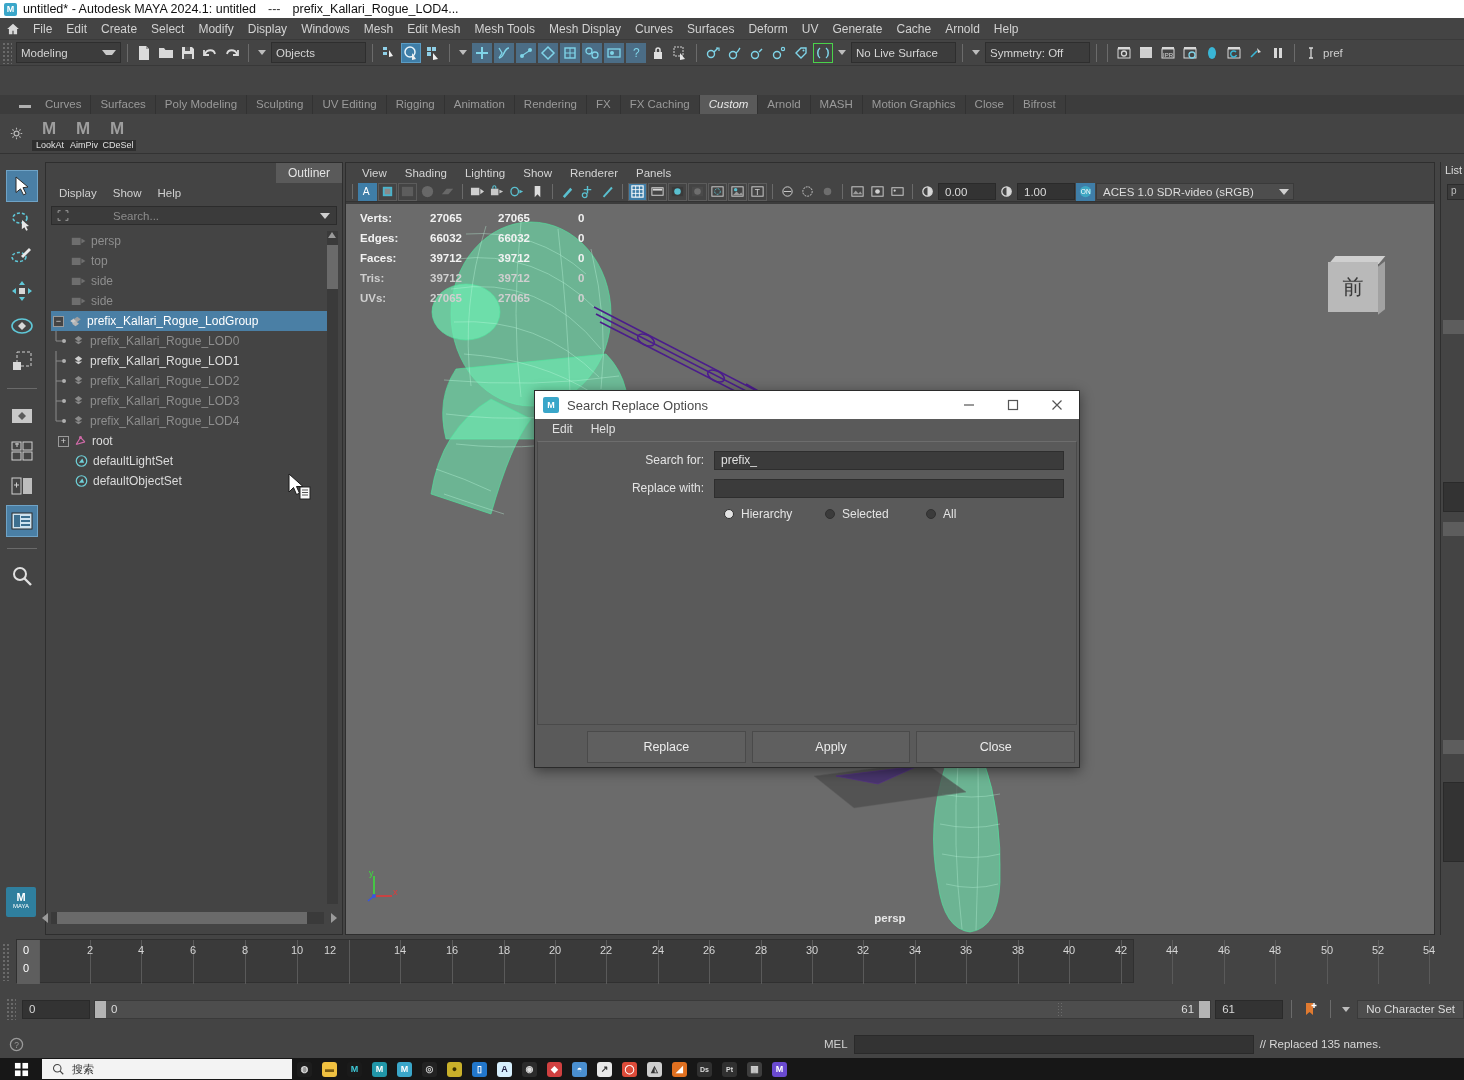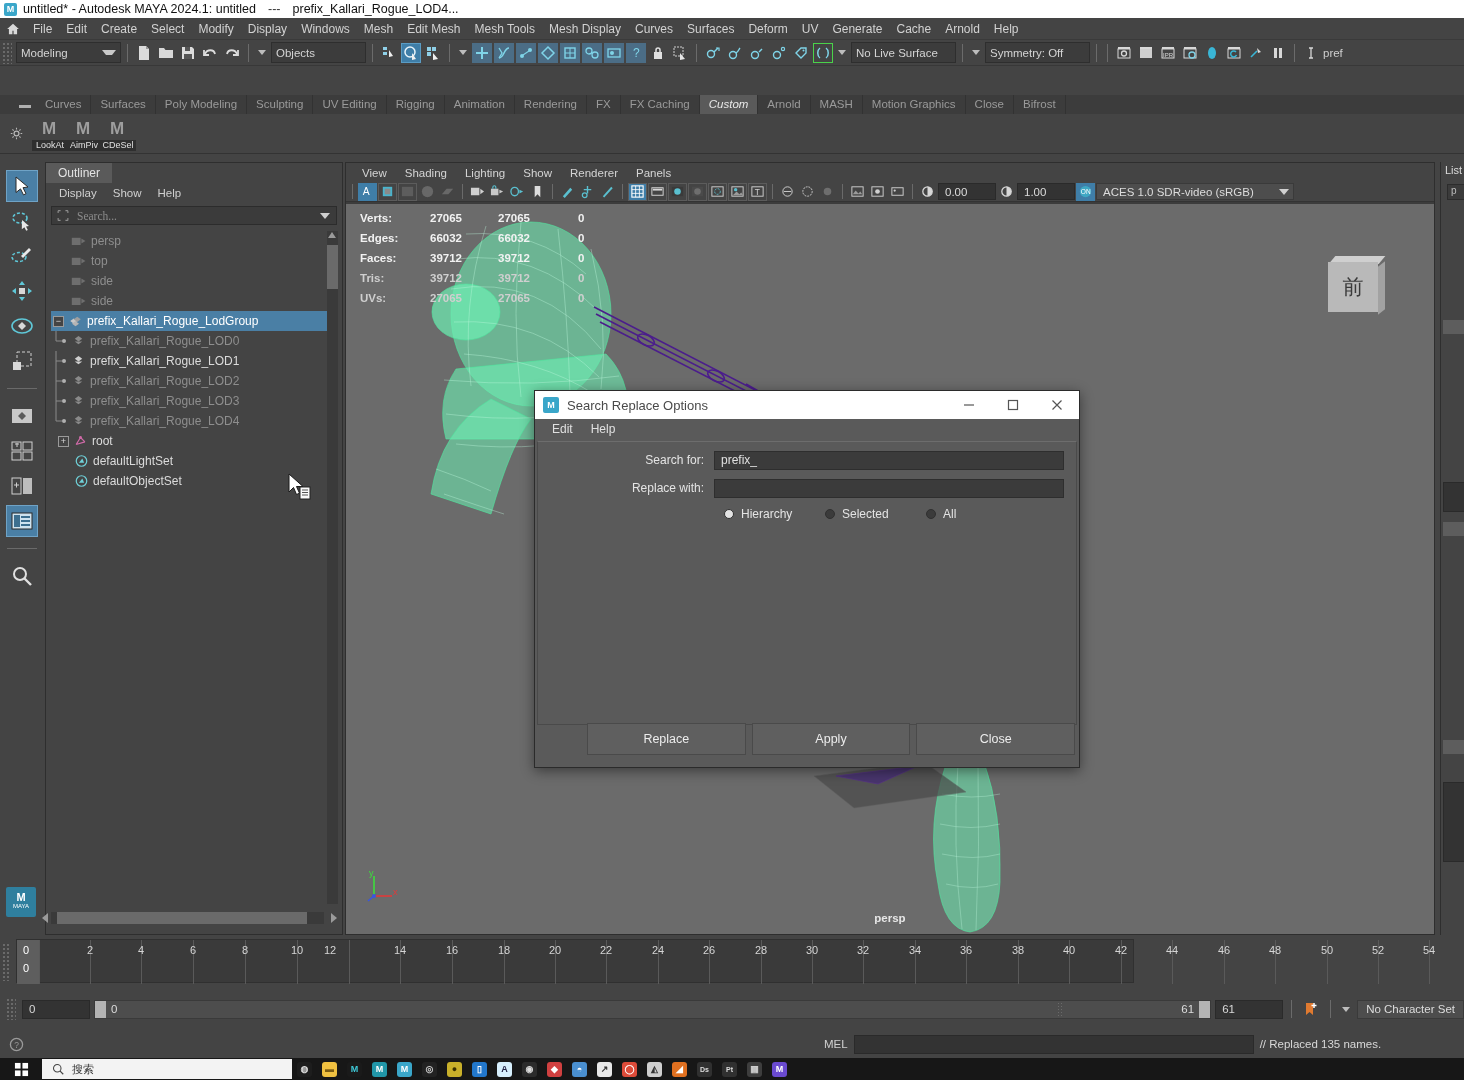"Outliner" .ol-tabhdr { justify-content: none -> flex-end }
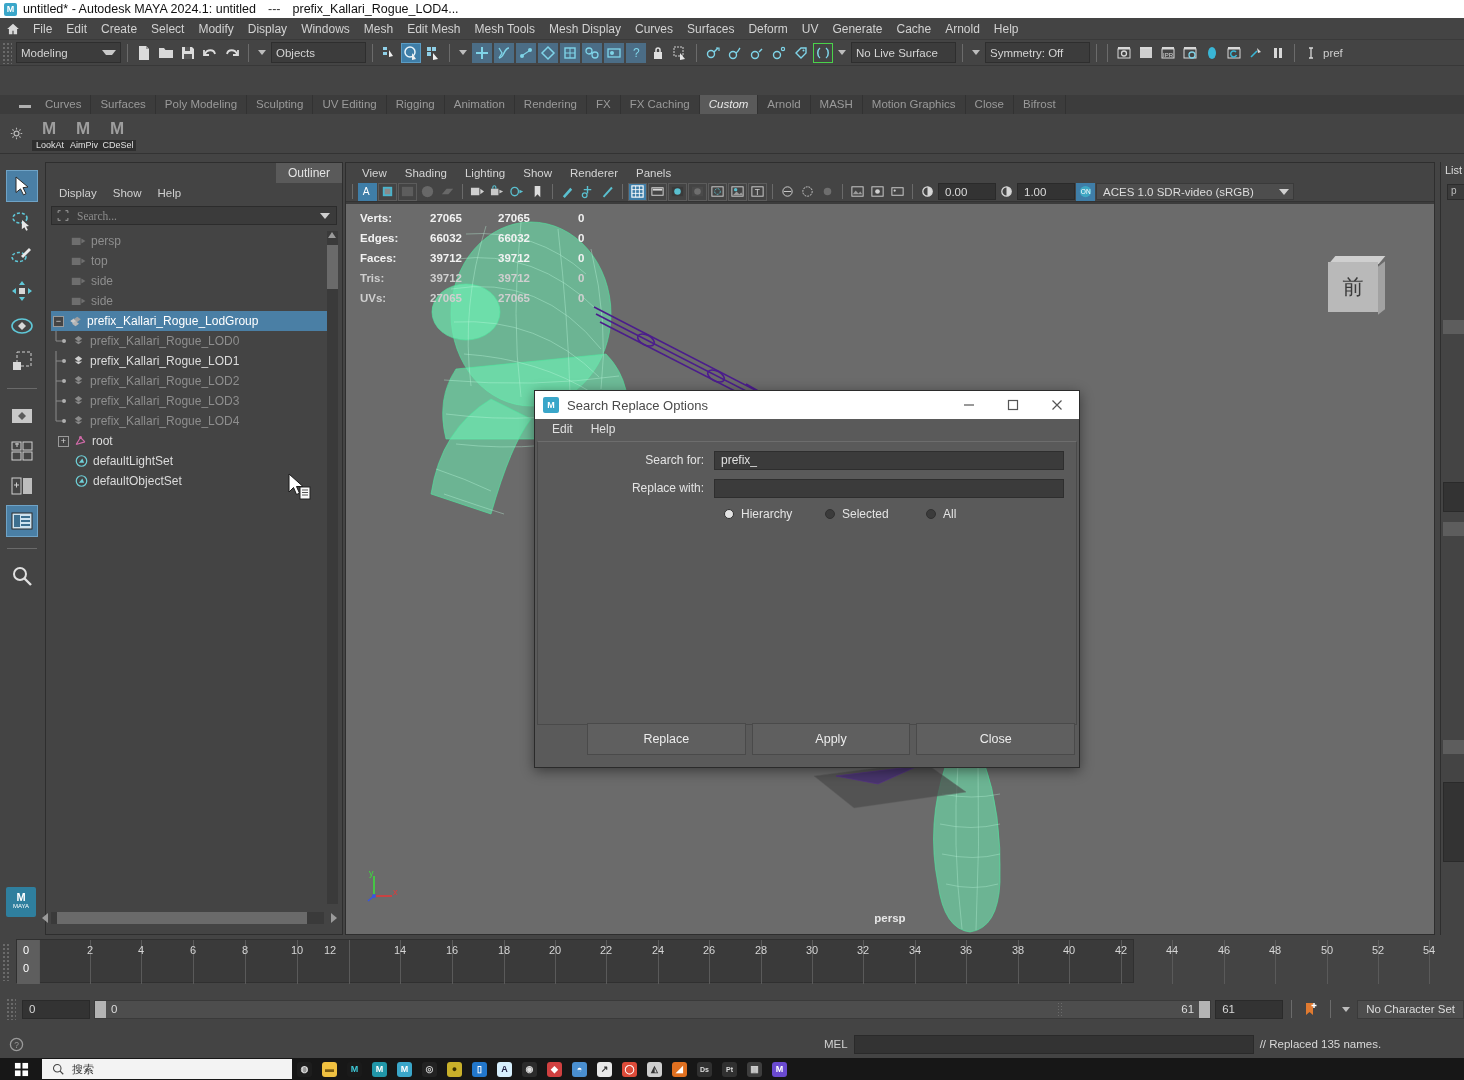"Search..." .ol-search input { font-family: Liberation Serif, serif -> Liberation Sans, sans-serif; margin-left: none -> 36px }
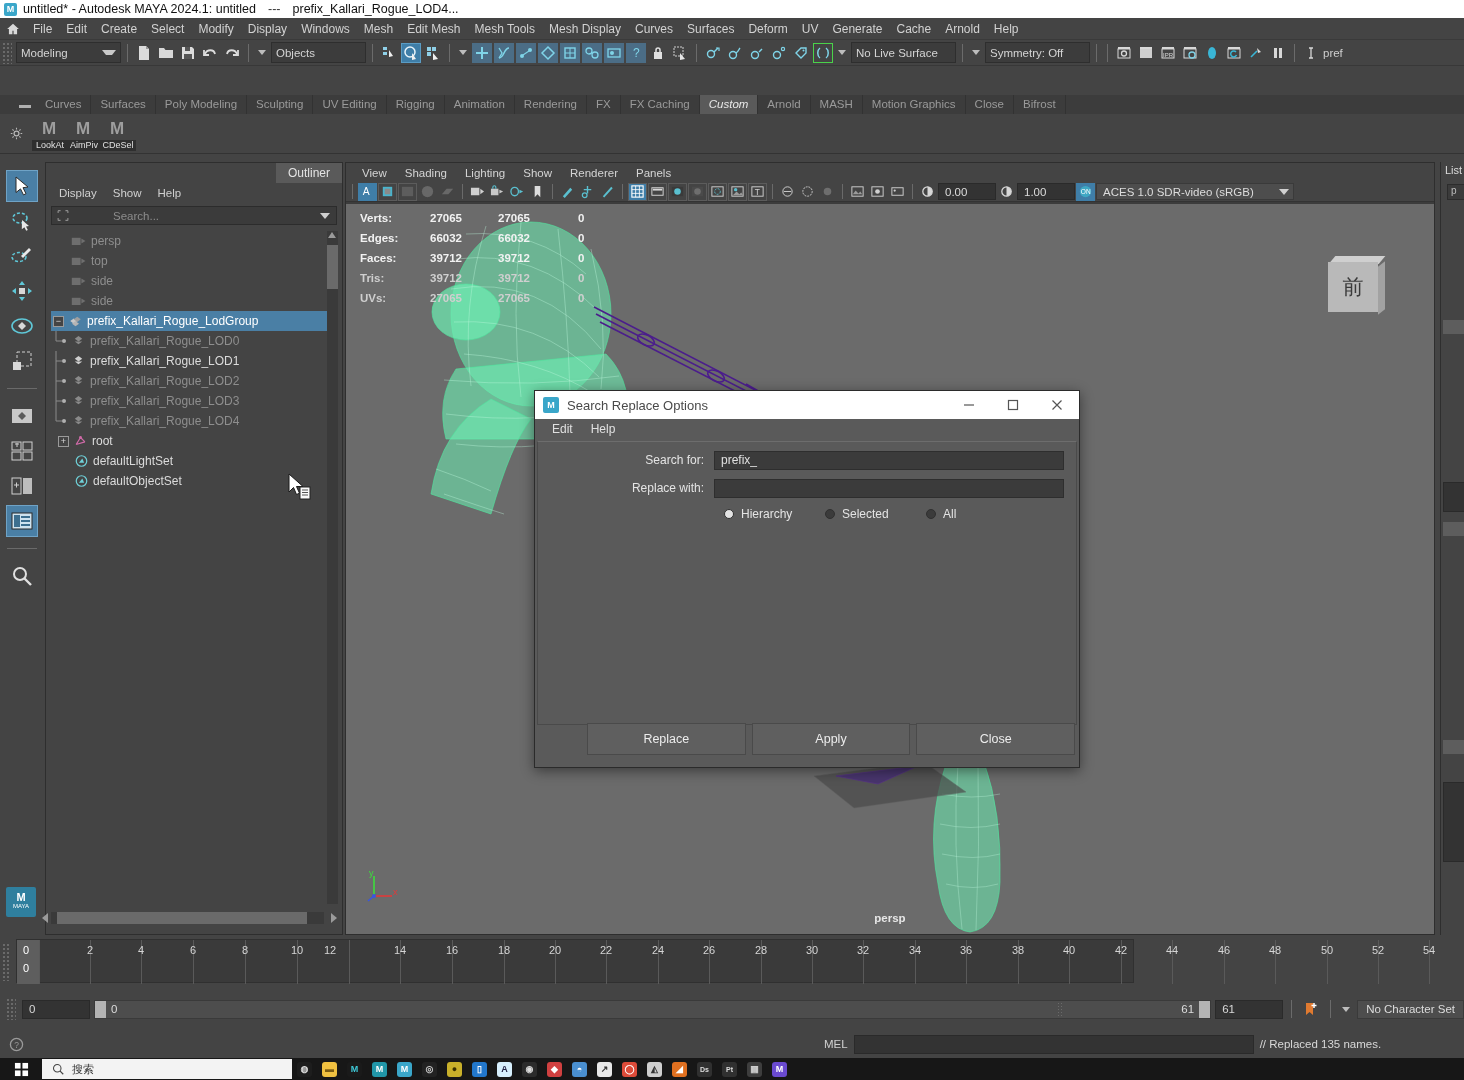"Replace" .dlg-buttons { bottom: 12px -> 4px }
